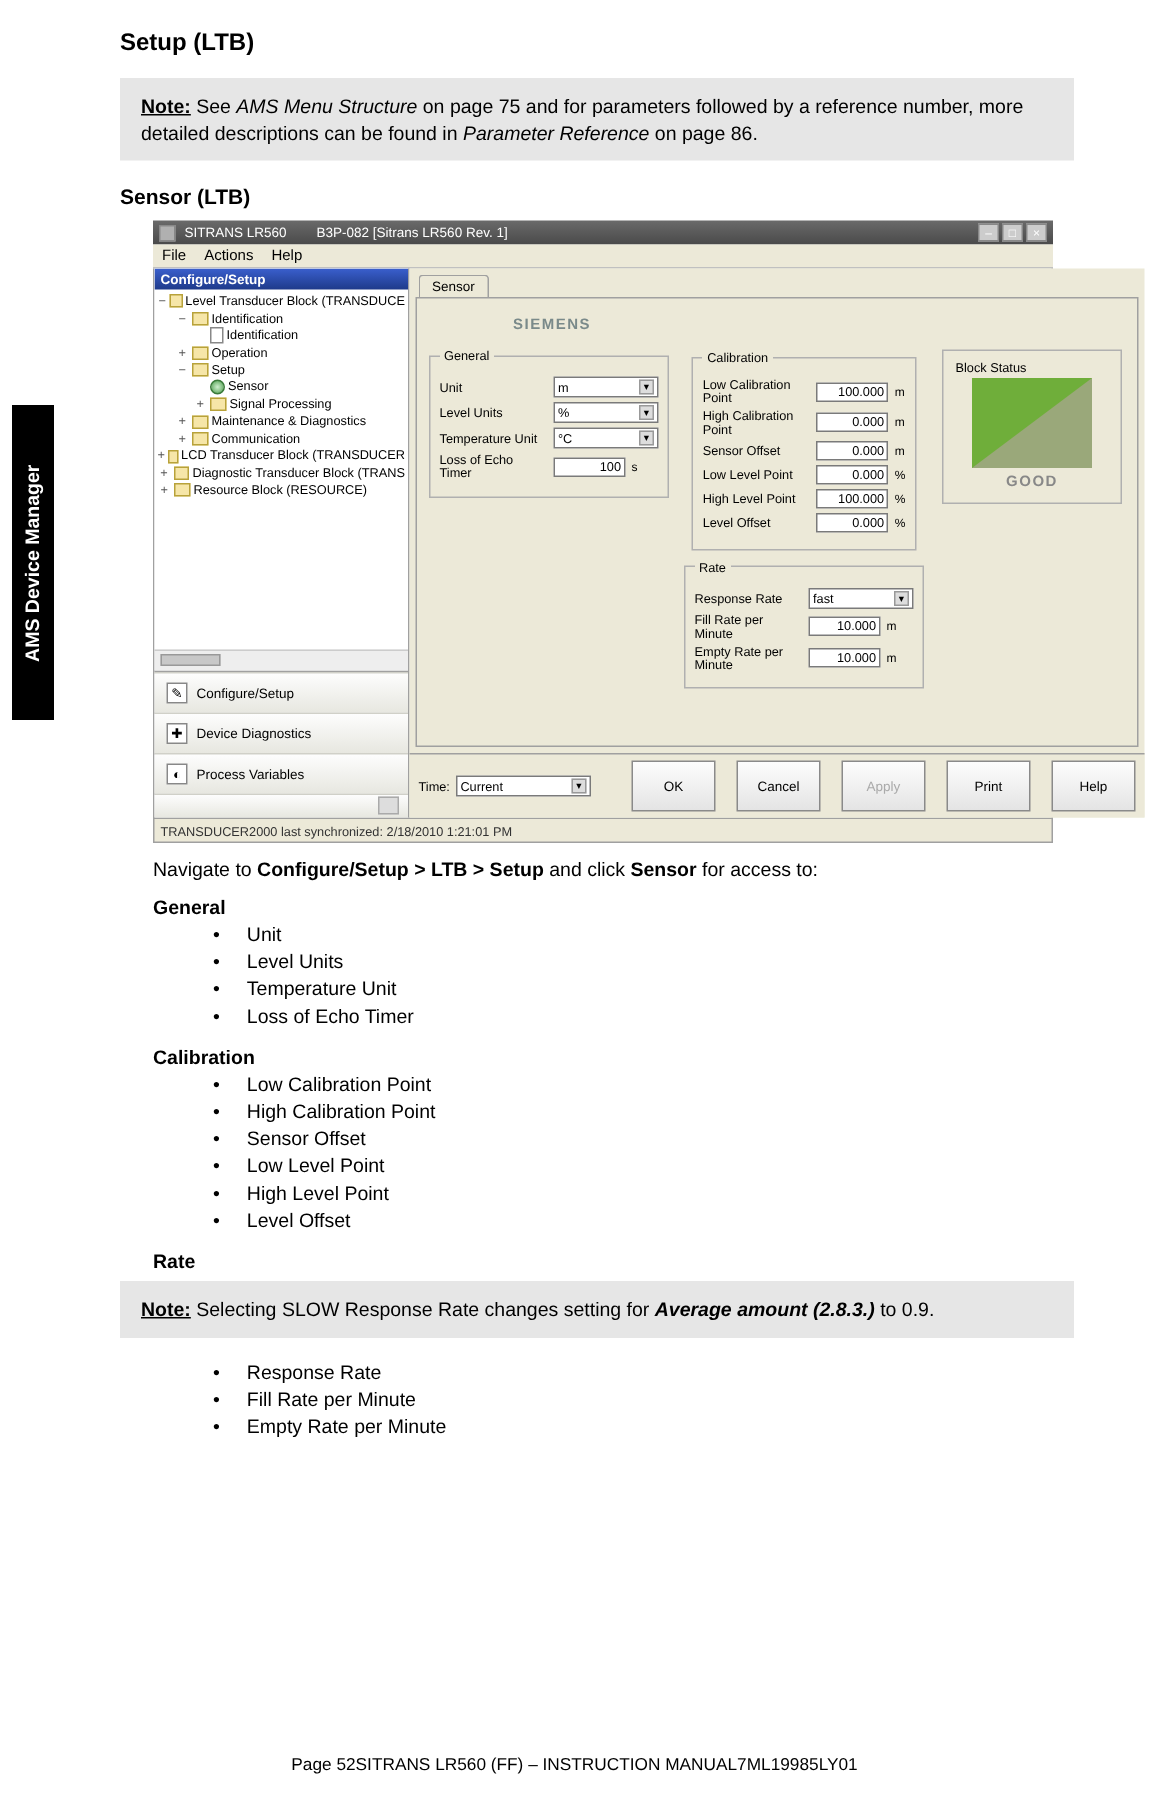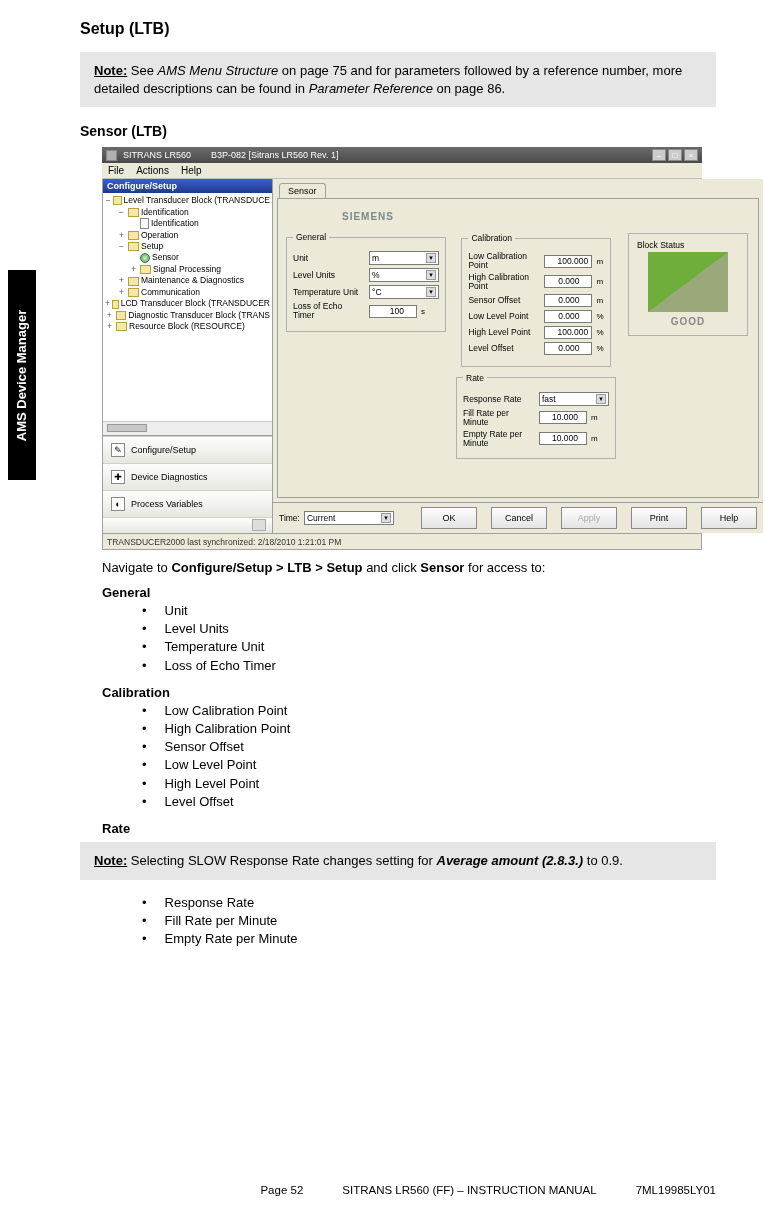"100.000" .numin { padding: 0 12px -> 0 2px }
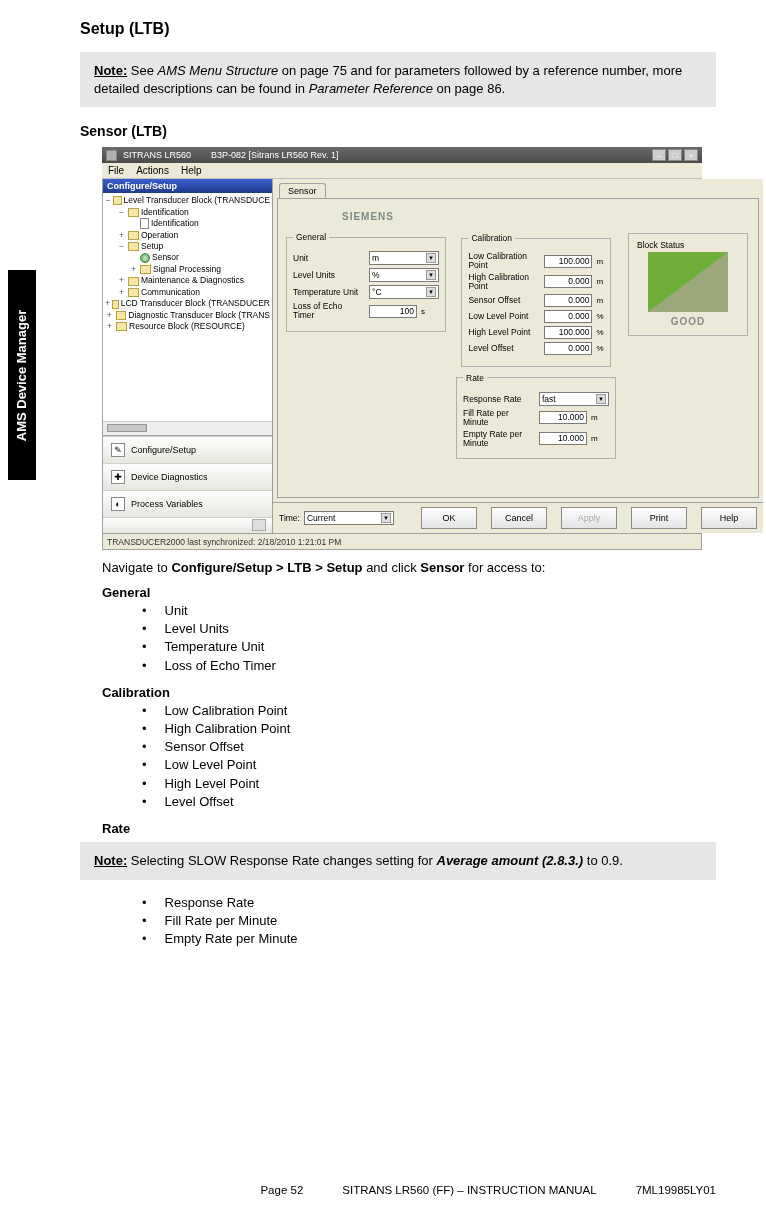"OK" .btn { height: 22px -> 34px }
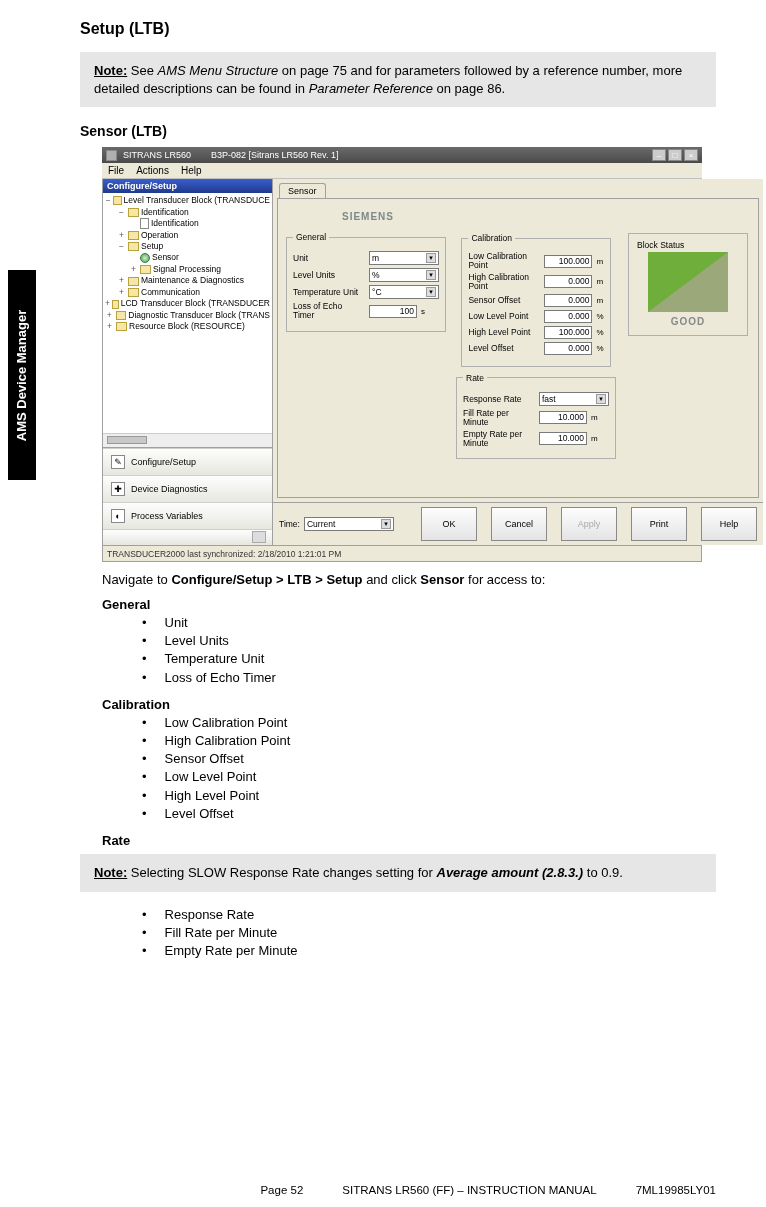"Page 52" .footer { bottom: 11px -> 24px; gap: 39px -> none; justify-content: flex-end -> center }
